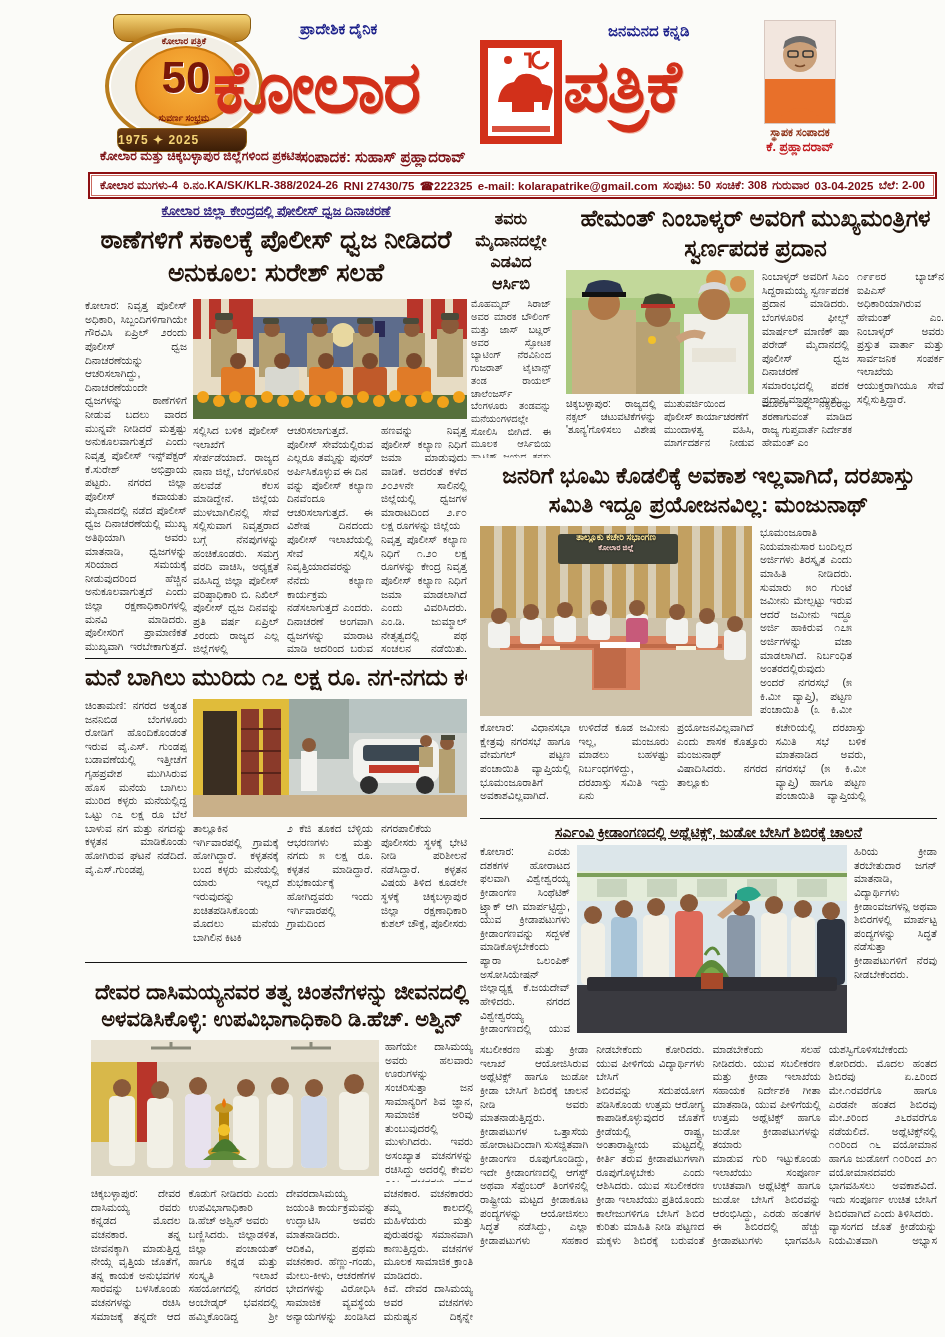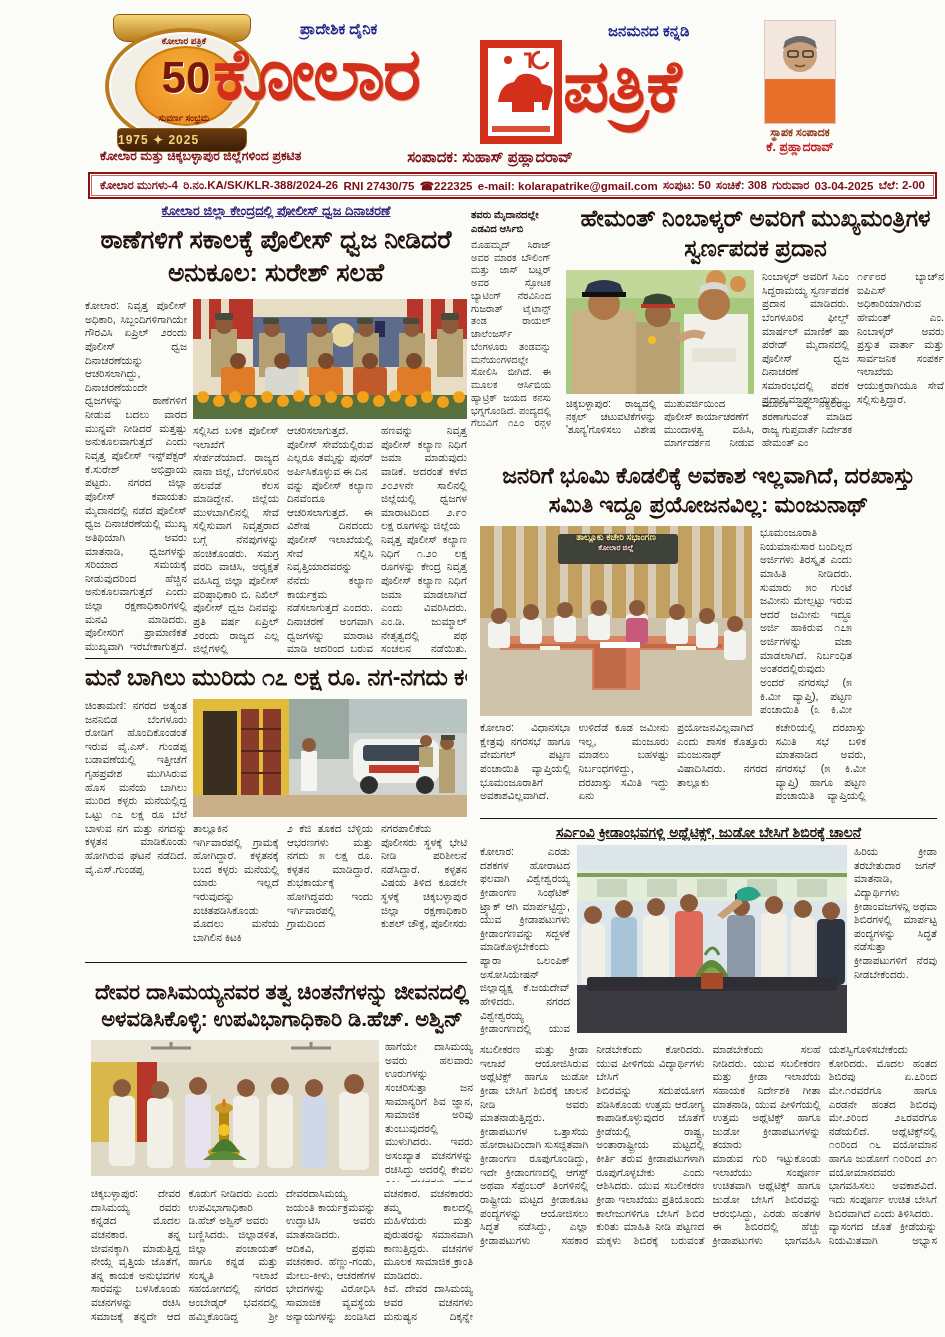"ಕೋಲಾರ" div.abs { top: 38px -> 51px }
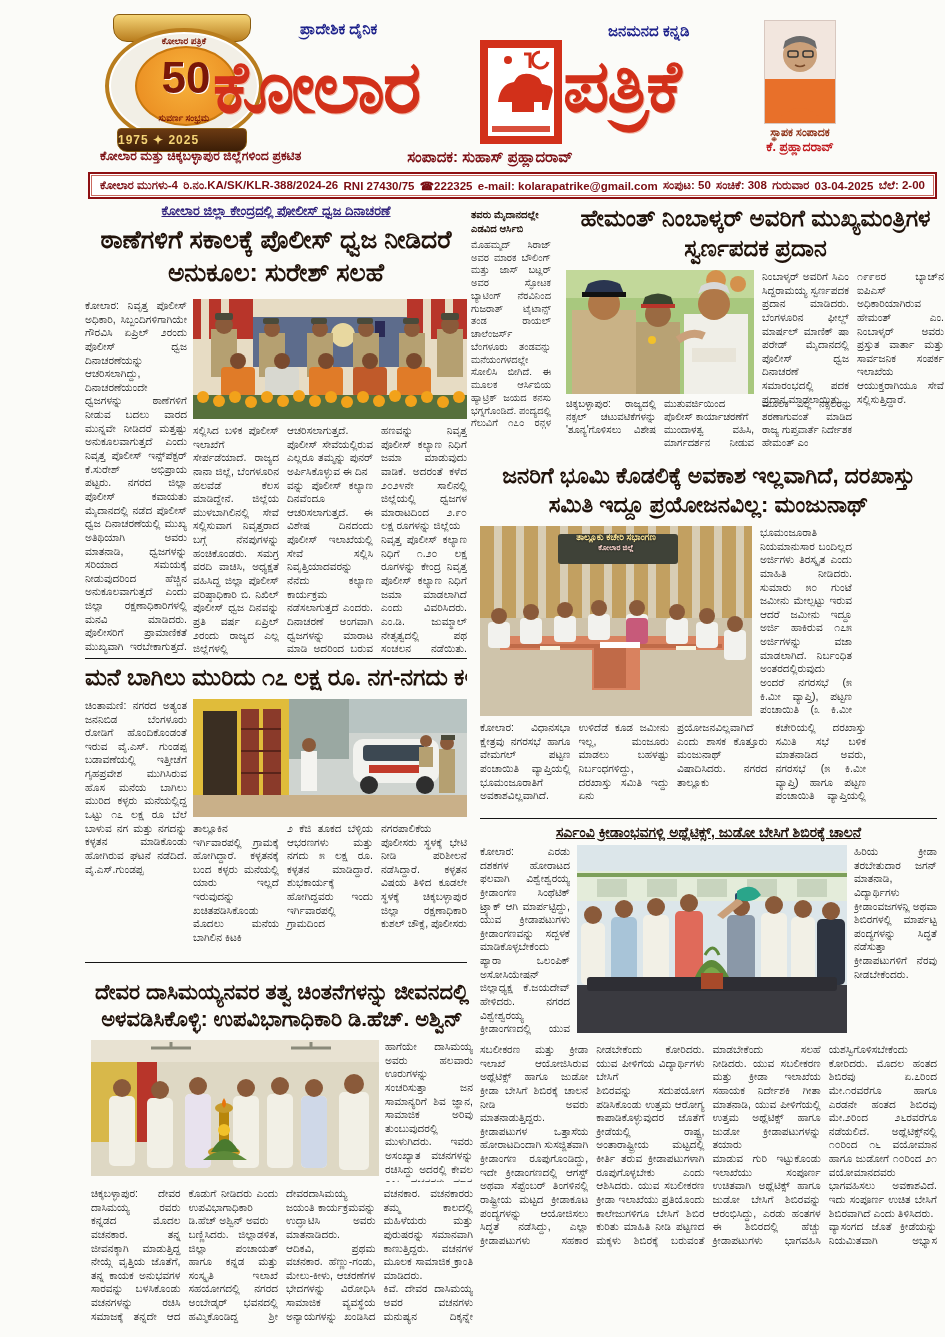"ಸಂಪಾದಕ: ಸುಹಾಸ್ ಪ್ರಹ್ಲಾದರಾವ್" div.abs { text-align: center -> left }
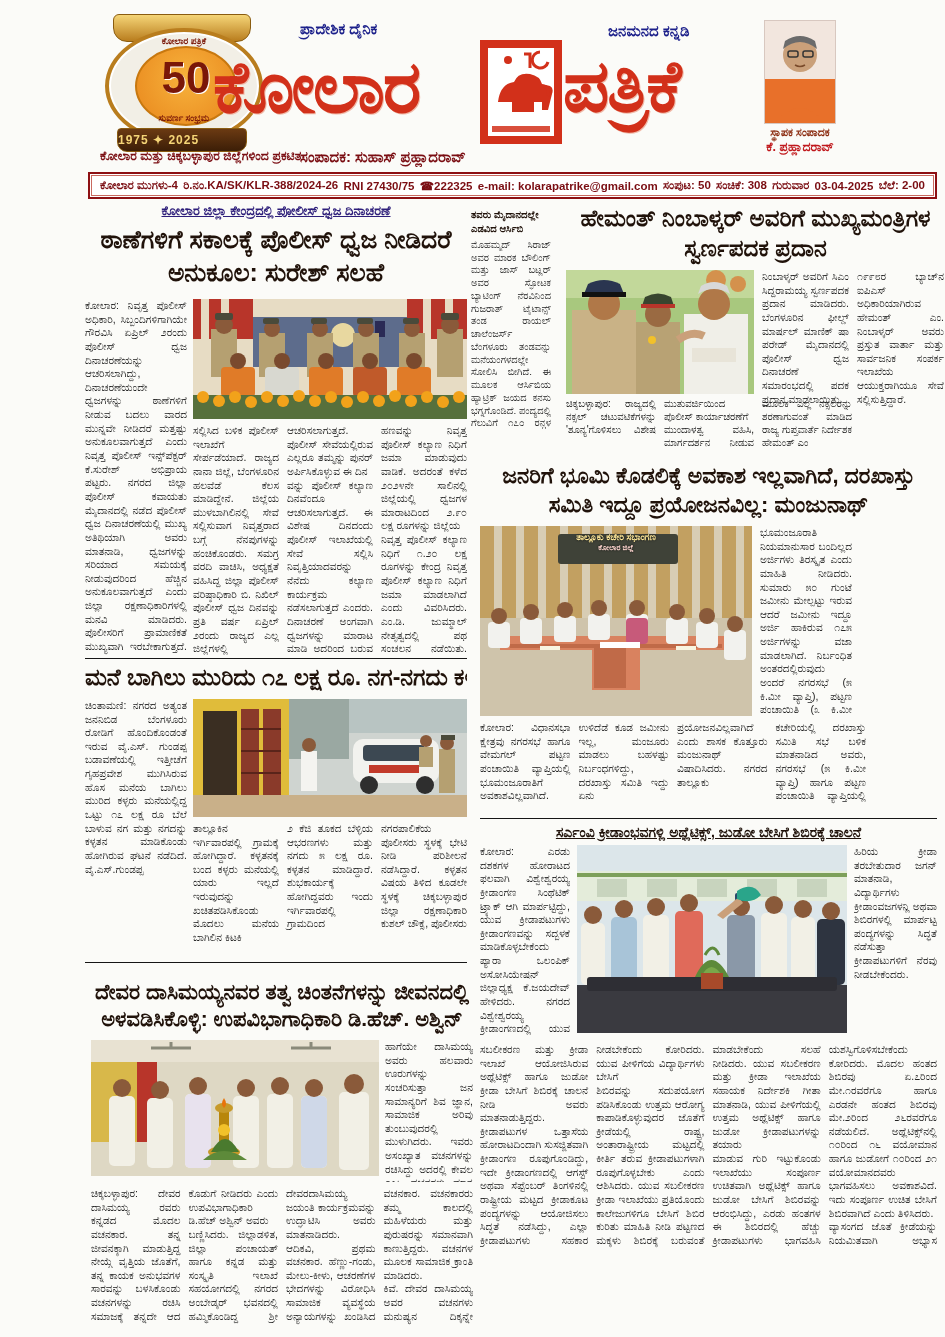"ತವರು ಮೈದಾನದಲ್ಲೇ ಎಡವಿದ ಆರ್ಸಿಬಿ" .mini-head { font-size: 10px -> 16px; text-align: left -> center }
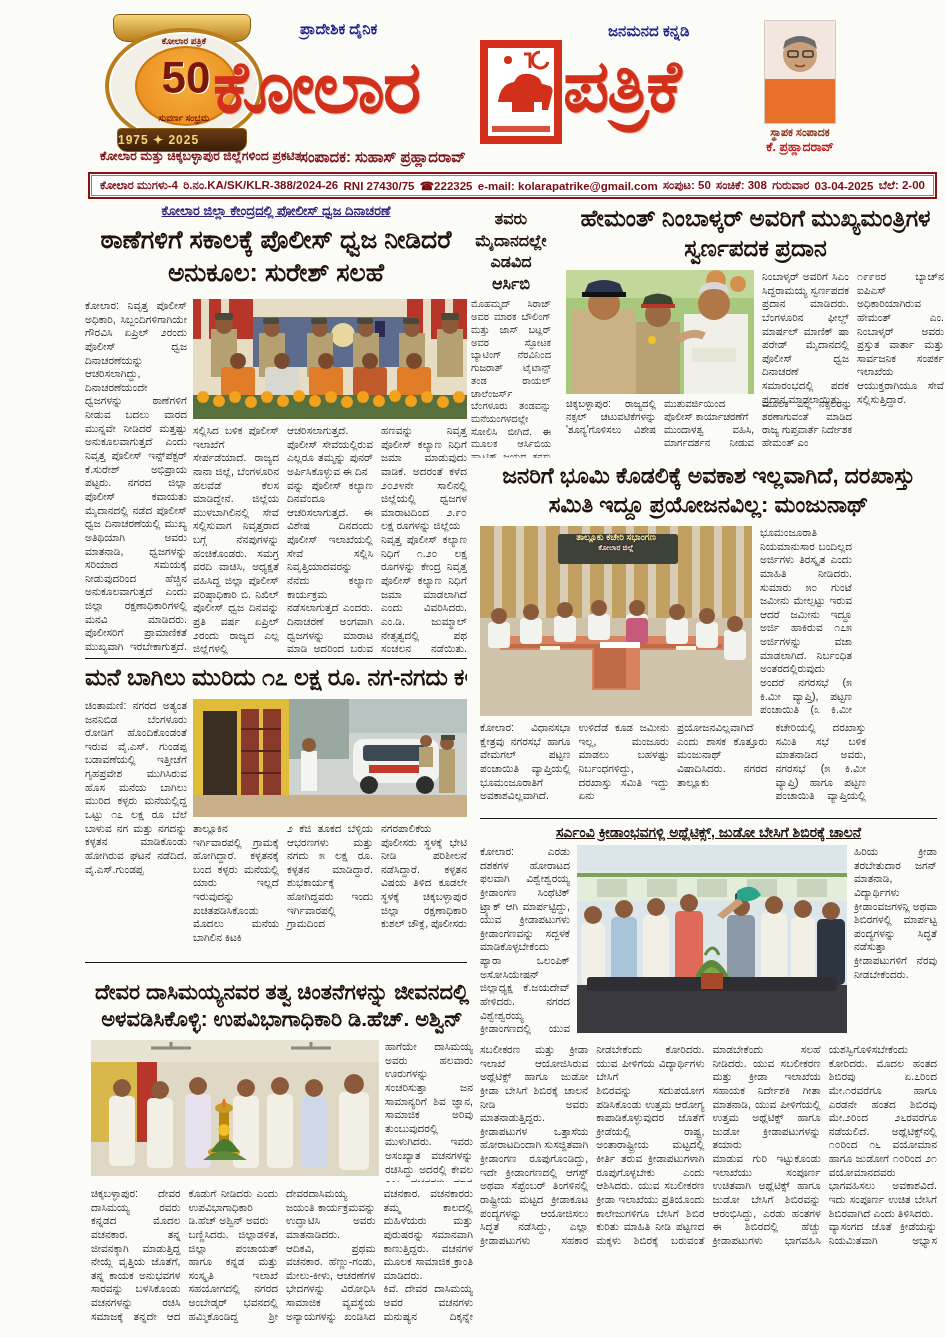"ಸರ್ಎಂವಿ ಕ್ರೀಡಾಂಭವಗಳ್ಲಿ ಅಥ್ಲೆಟಿಕ್ಸ್, ಜುಡೋ" div.kicker { text: ಕ್ರೀಡಾಂಭವಗಳ್ಲಿ -> ಕ್ರೀಡಾಂಗಣದಲ್ಲಿ }
